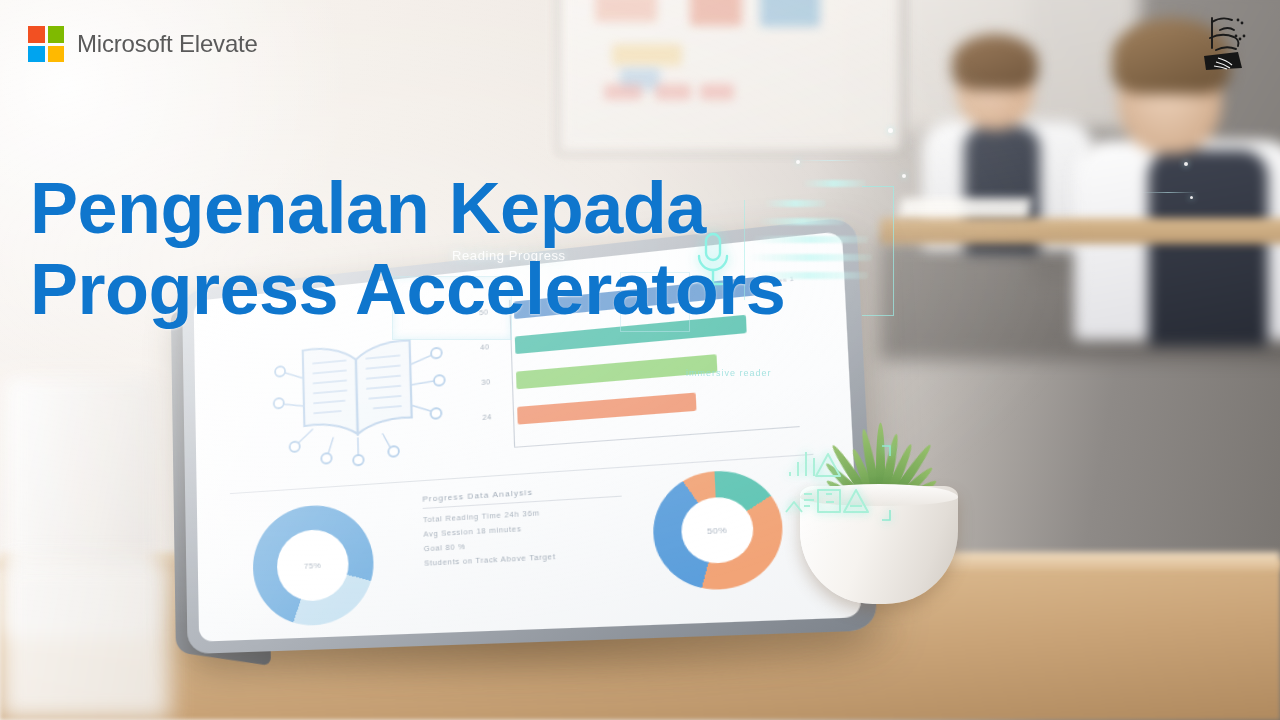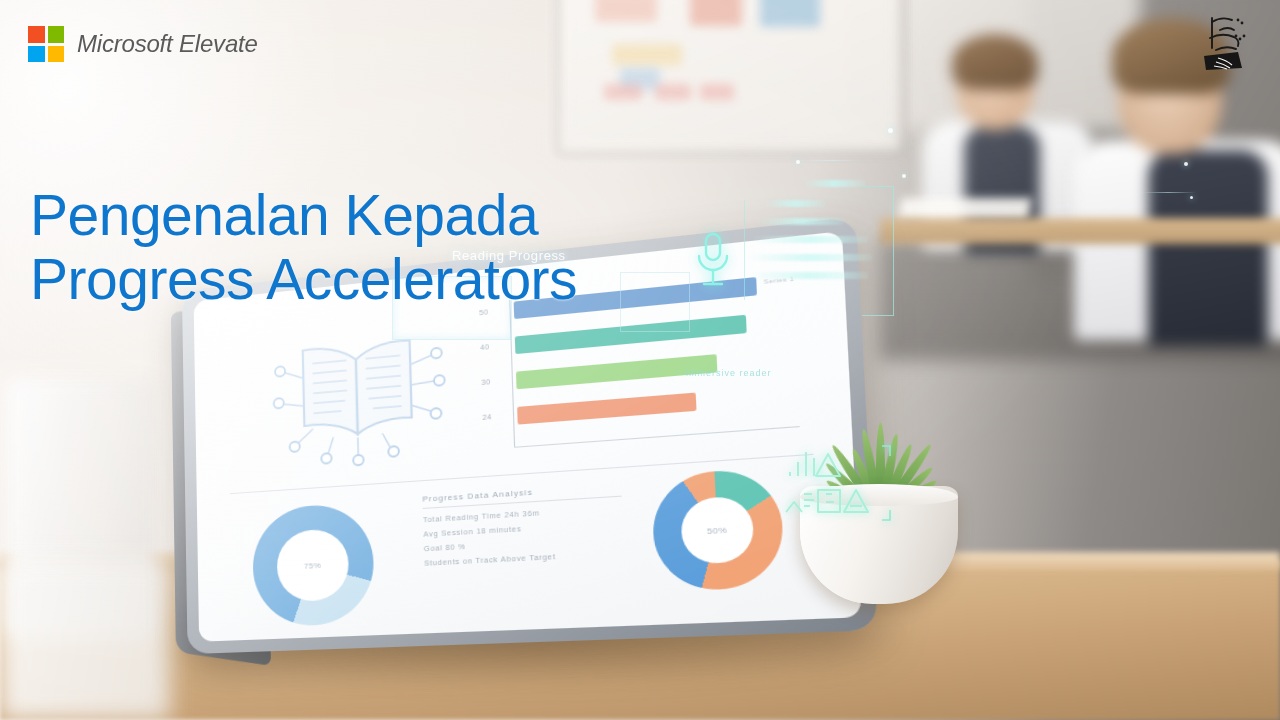"Microsoft Elevate" .ms-name { font-style: italic -> none }
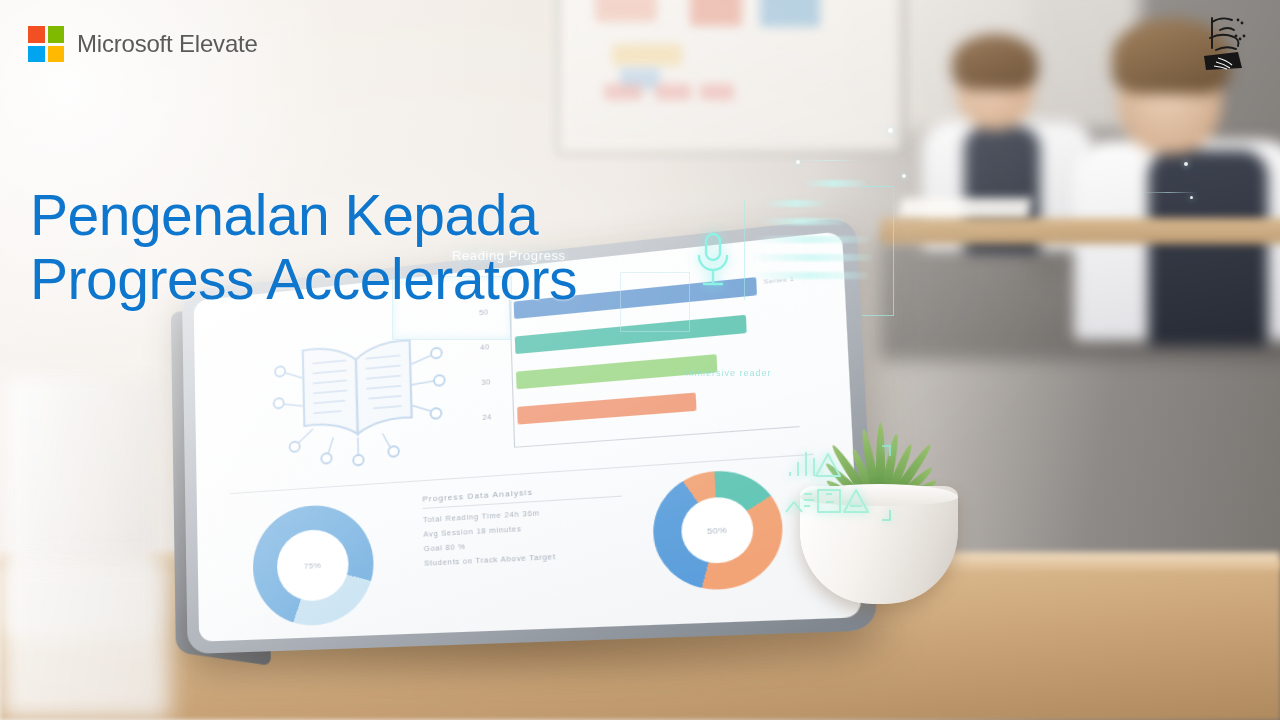"Pengenalan Kepada" .title { font-size: 57px -> 72px; font-weight: 400 -> 700; top: 184px -> 168px }
